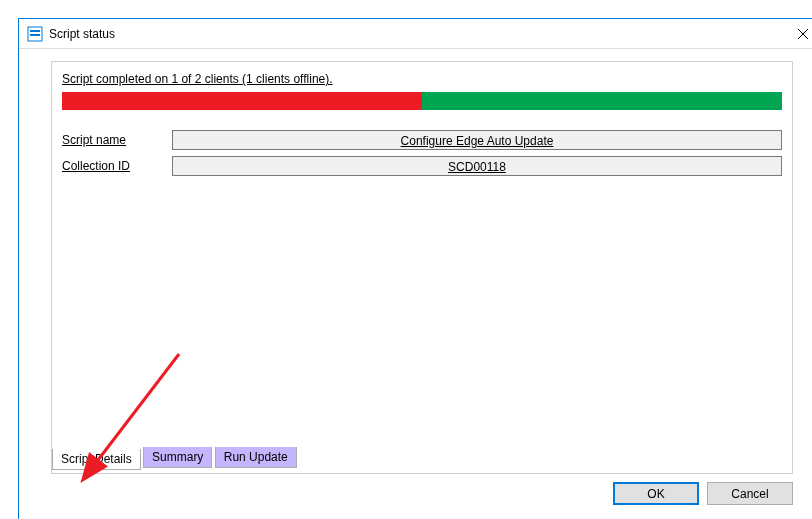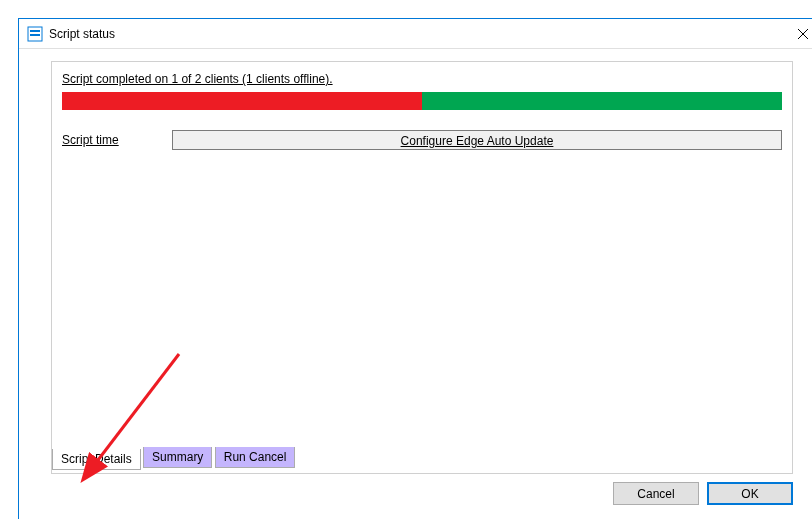"Script time" div.field-label { text: time -> name }
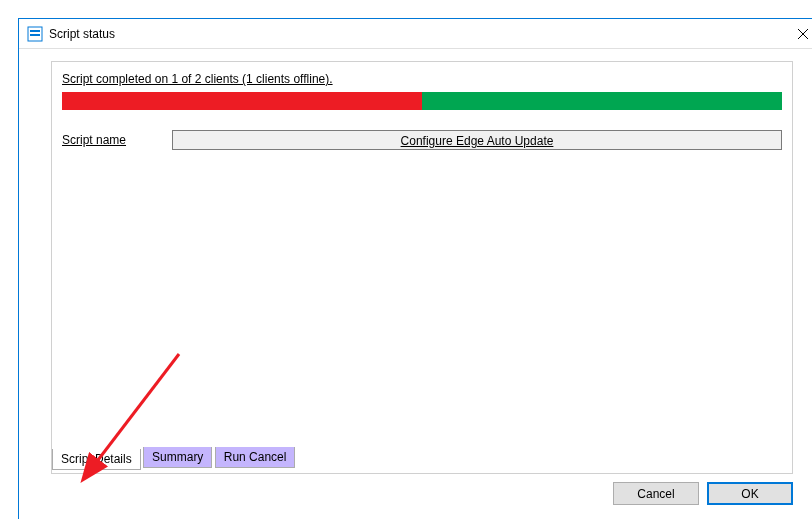"Collection ID" div.field-row { html: none -> <div> <div>Collection ID</div> <div>SCD00118</div> </div> }
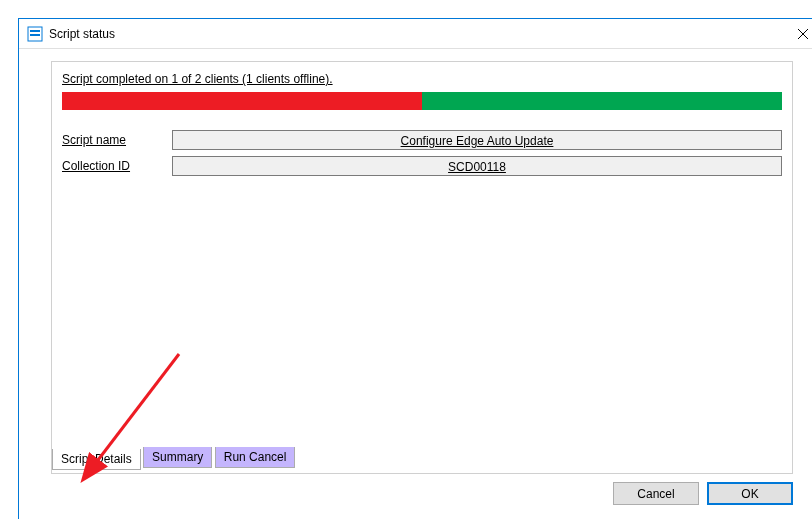"Run Cancel" span.tab-bottom { text: Cancel -> Update }
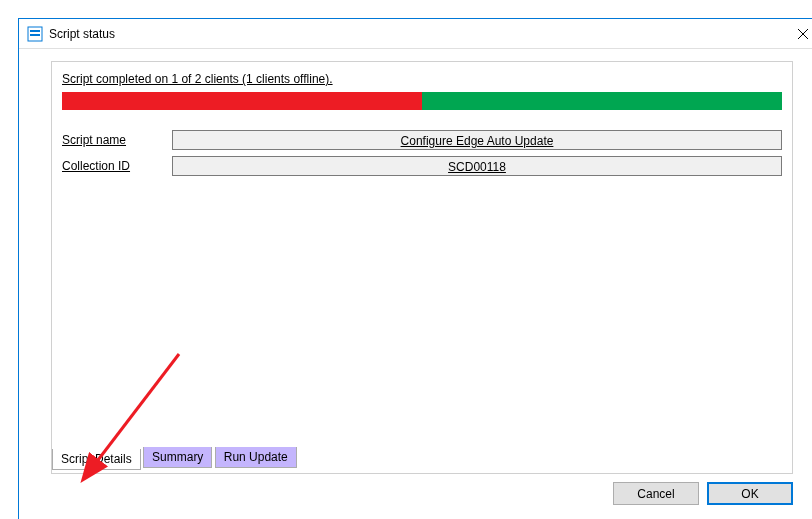"Cancel" button.dlg-btn { order: before "OK" -> after "OK" }
